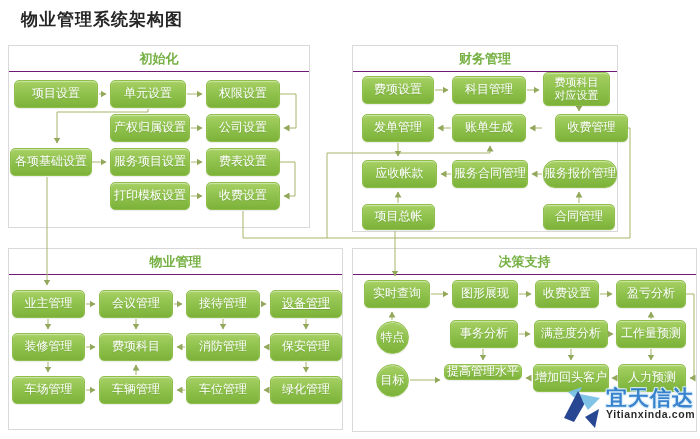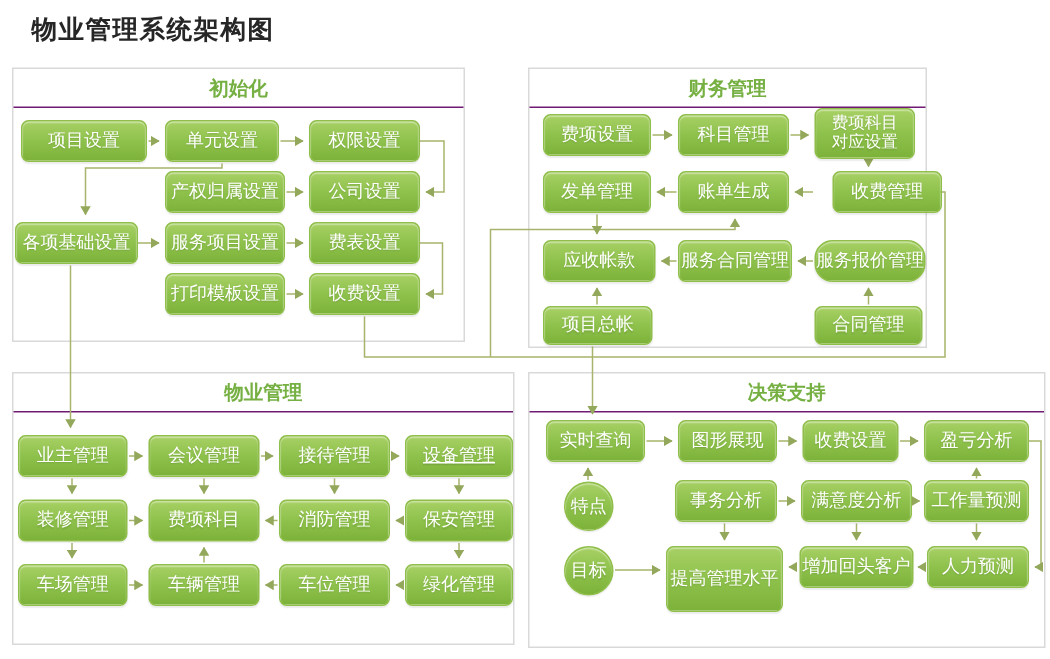"提高管理水平" div.node { height: 44px -> 16px }
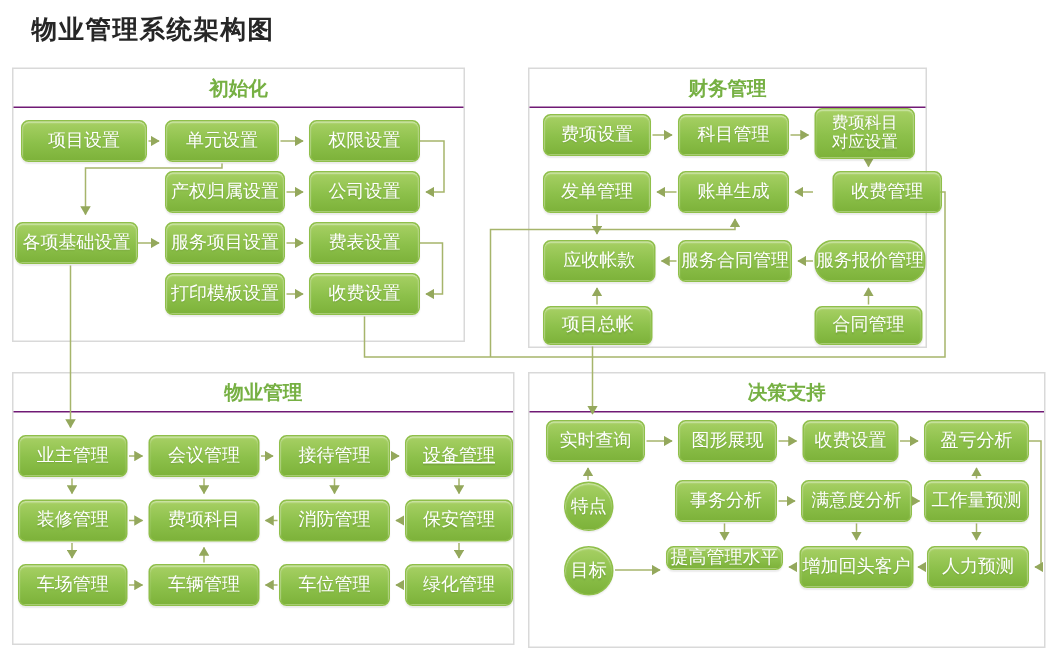"宜天信达" div { html: none -> <div> <svg> <polygon></polygon> <polygon></polygon> <polygon></polygon> <polygon></polygon> </svg> <div> <div>宜天信达</div> <div>Yitianxinda.com</div> </div> </div> }
